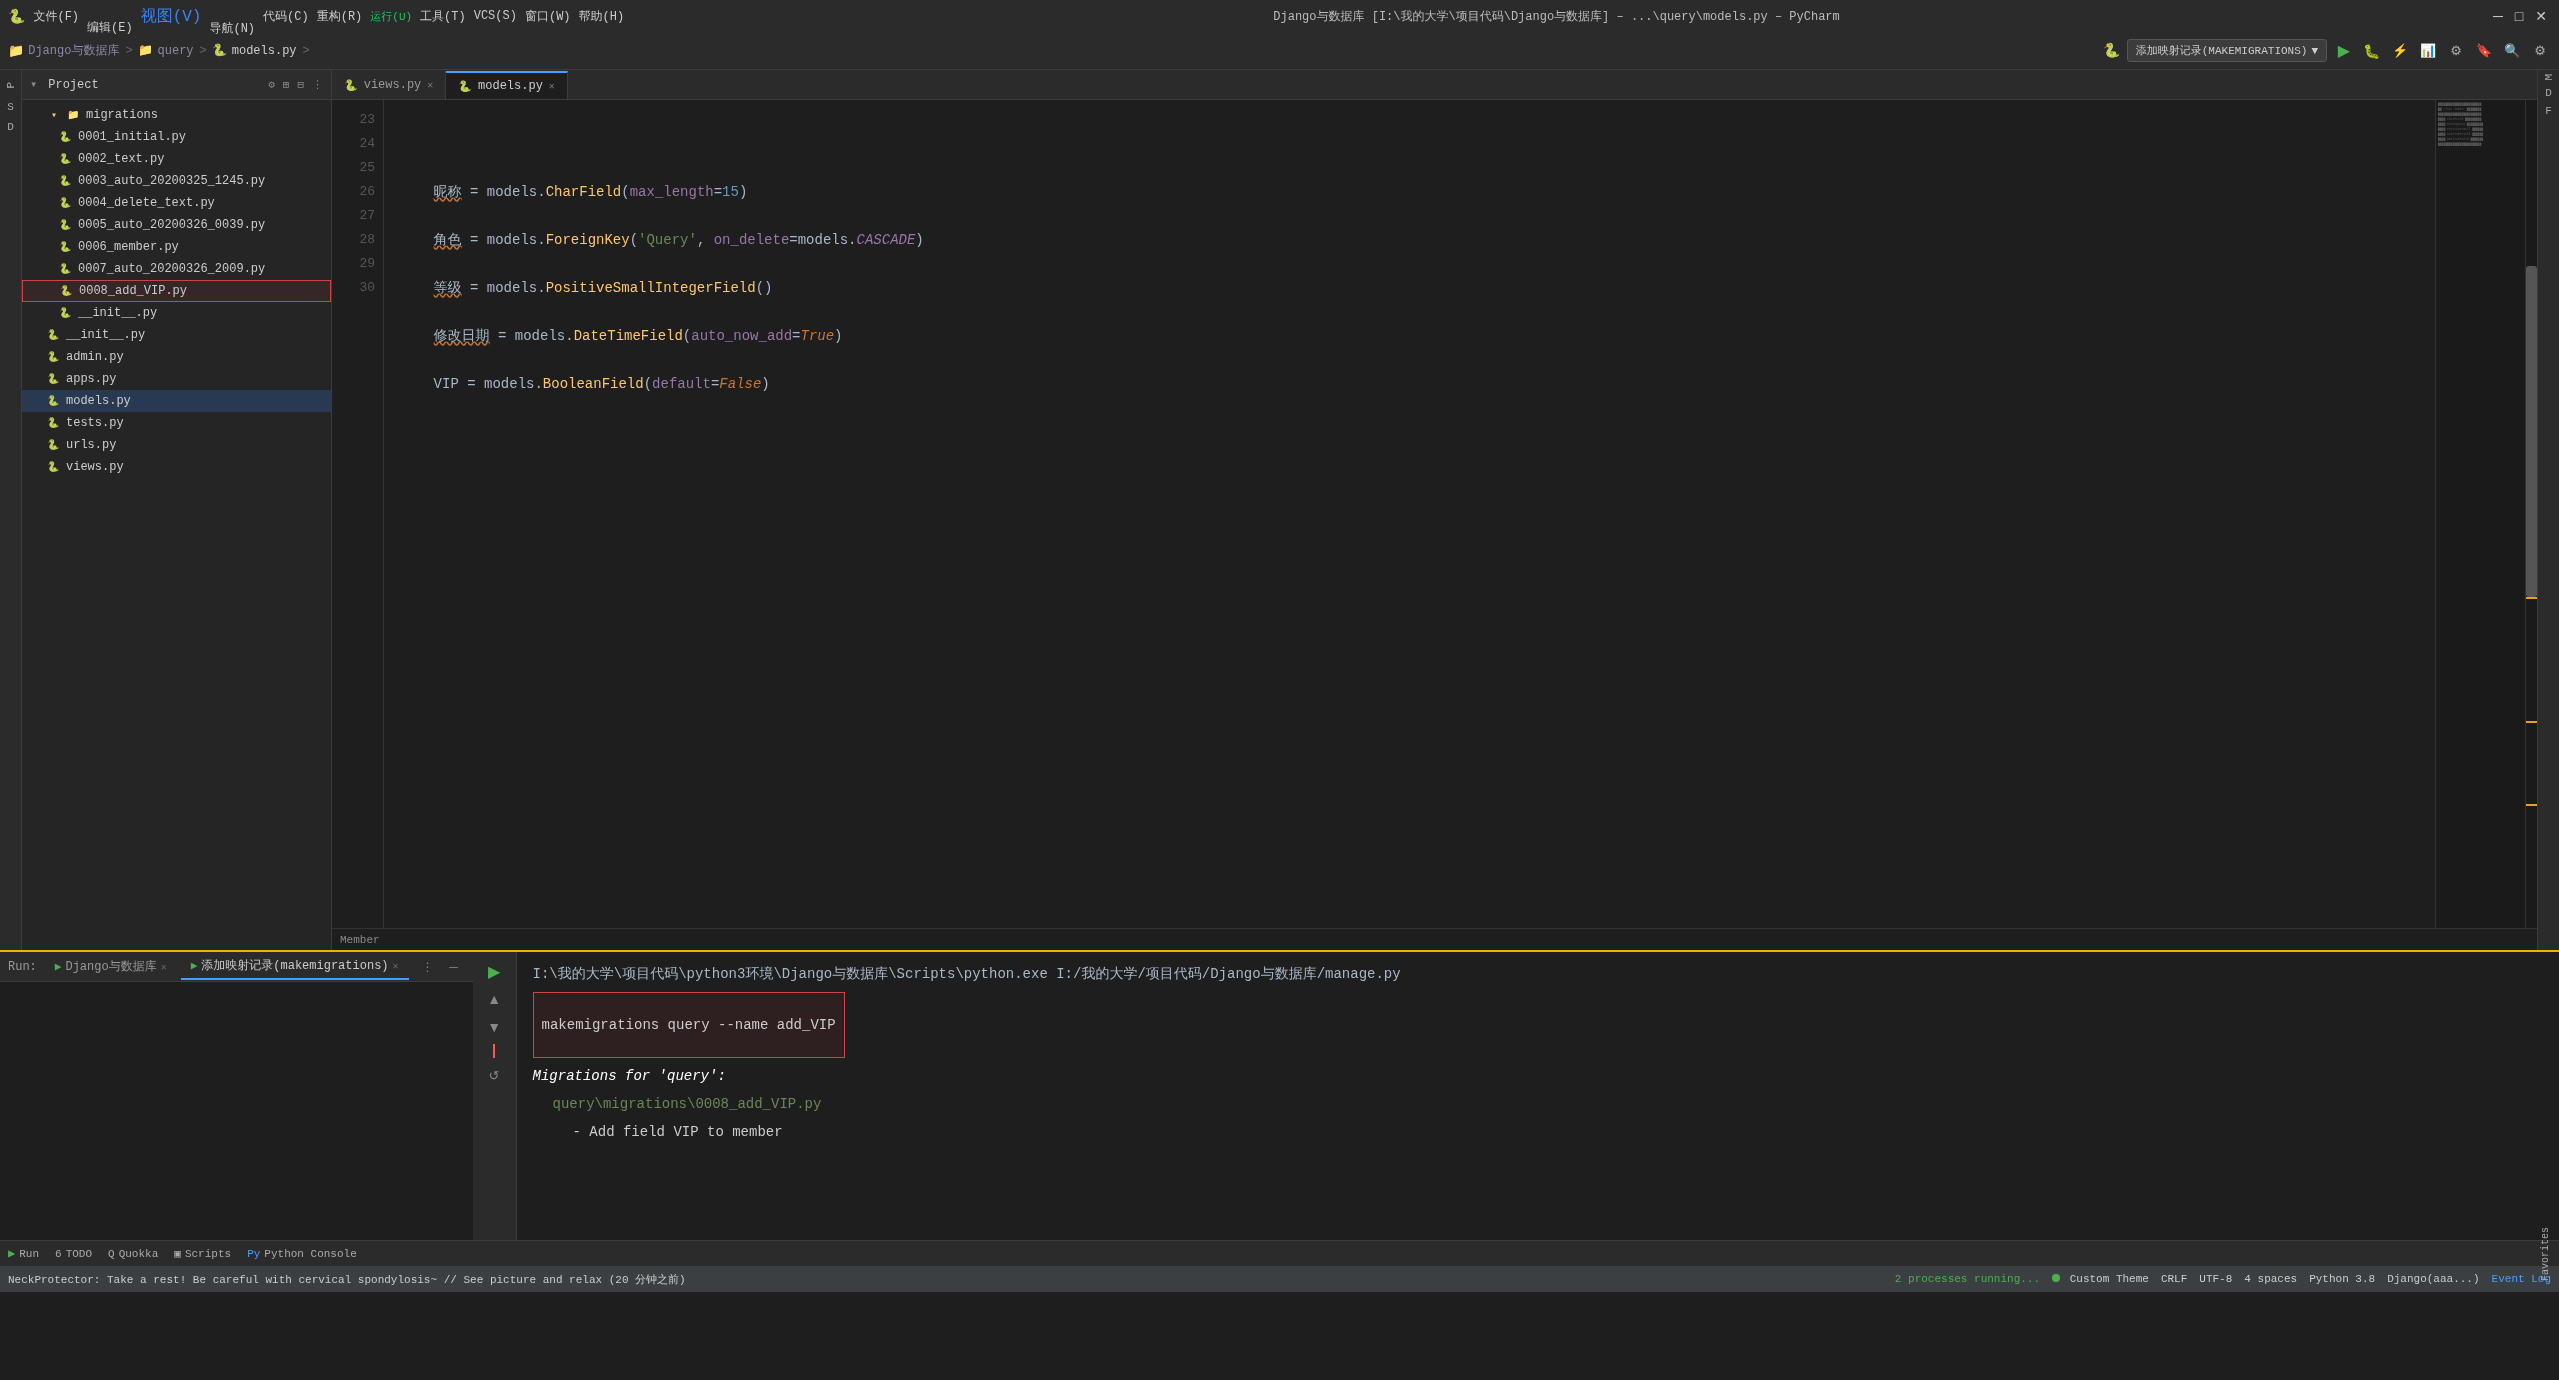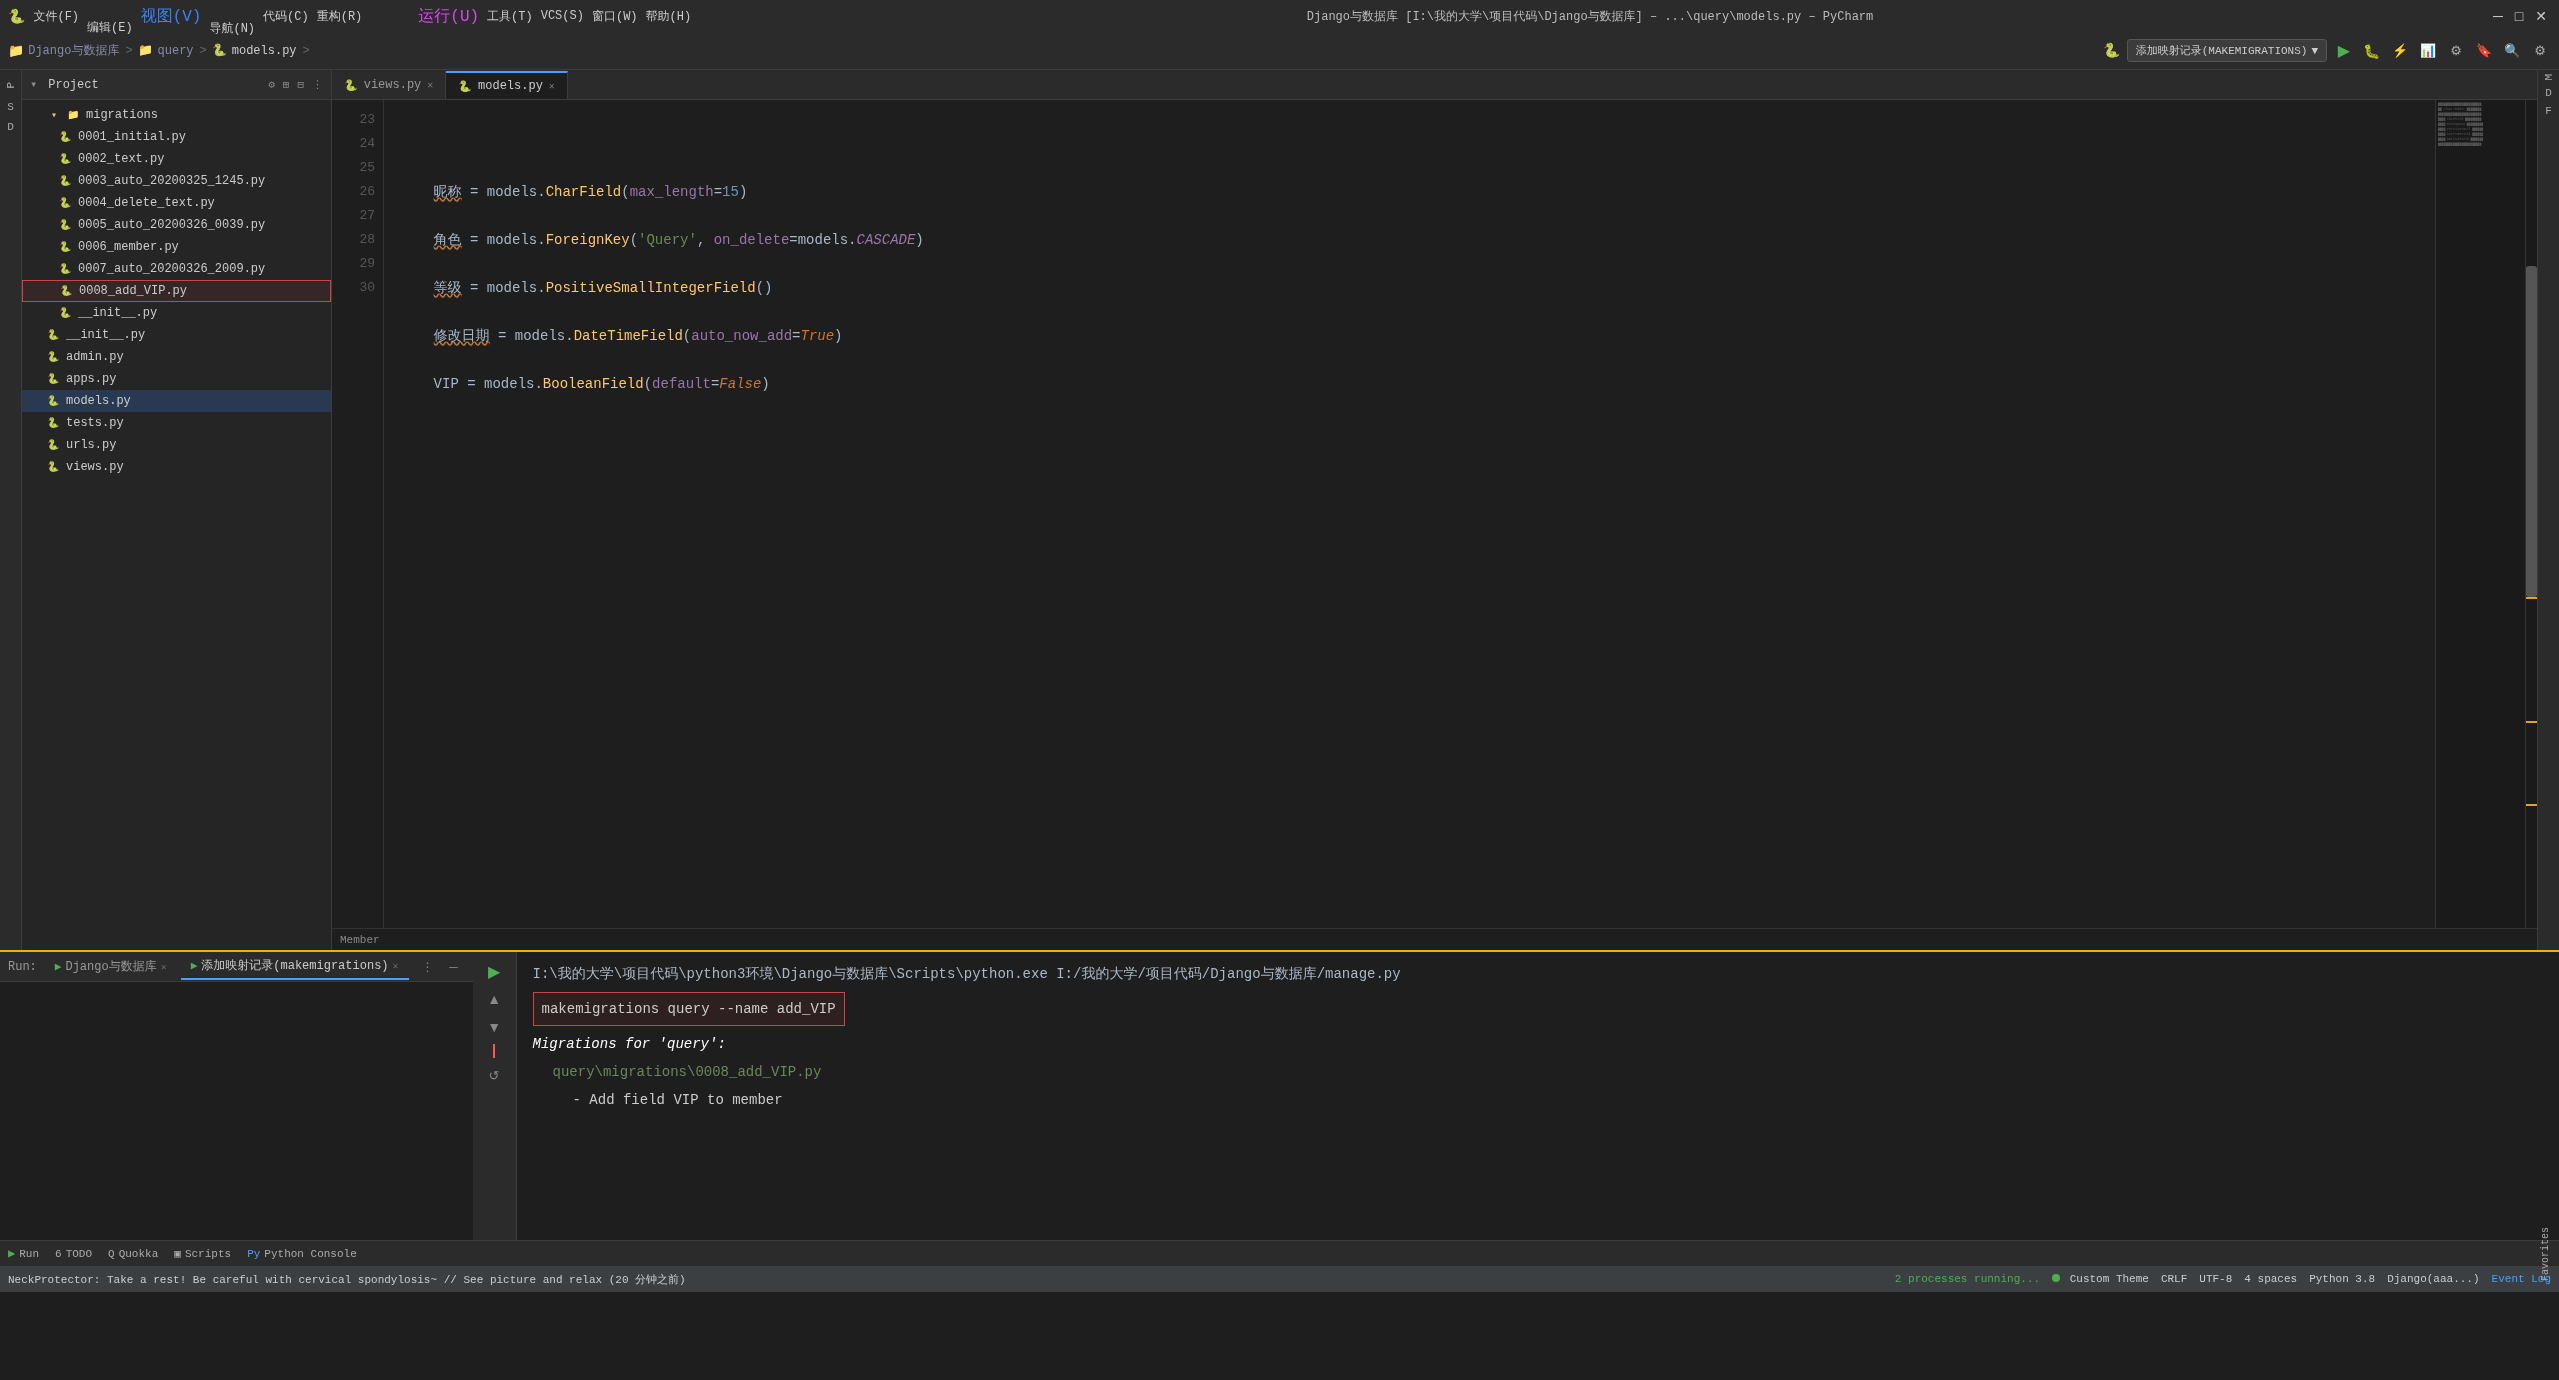"运行(U)" span { color: #d946ef -> #22c55e; font-size: 16px -> 11px; margin-left: 48px -> none }
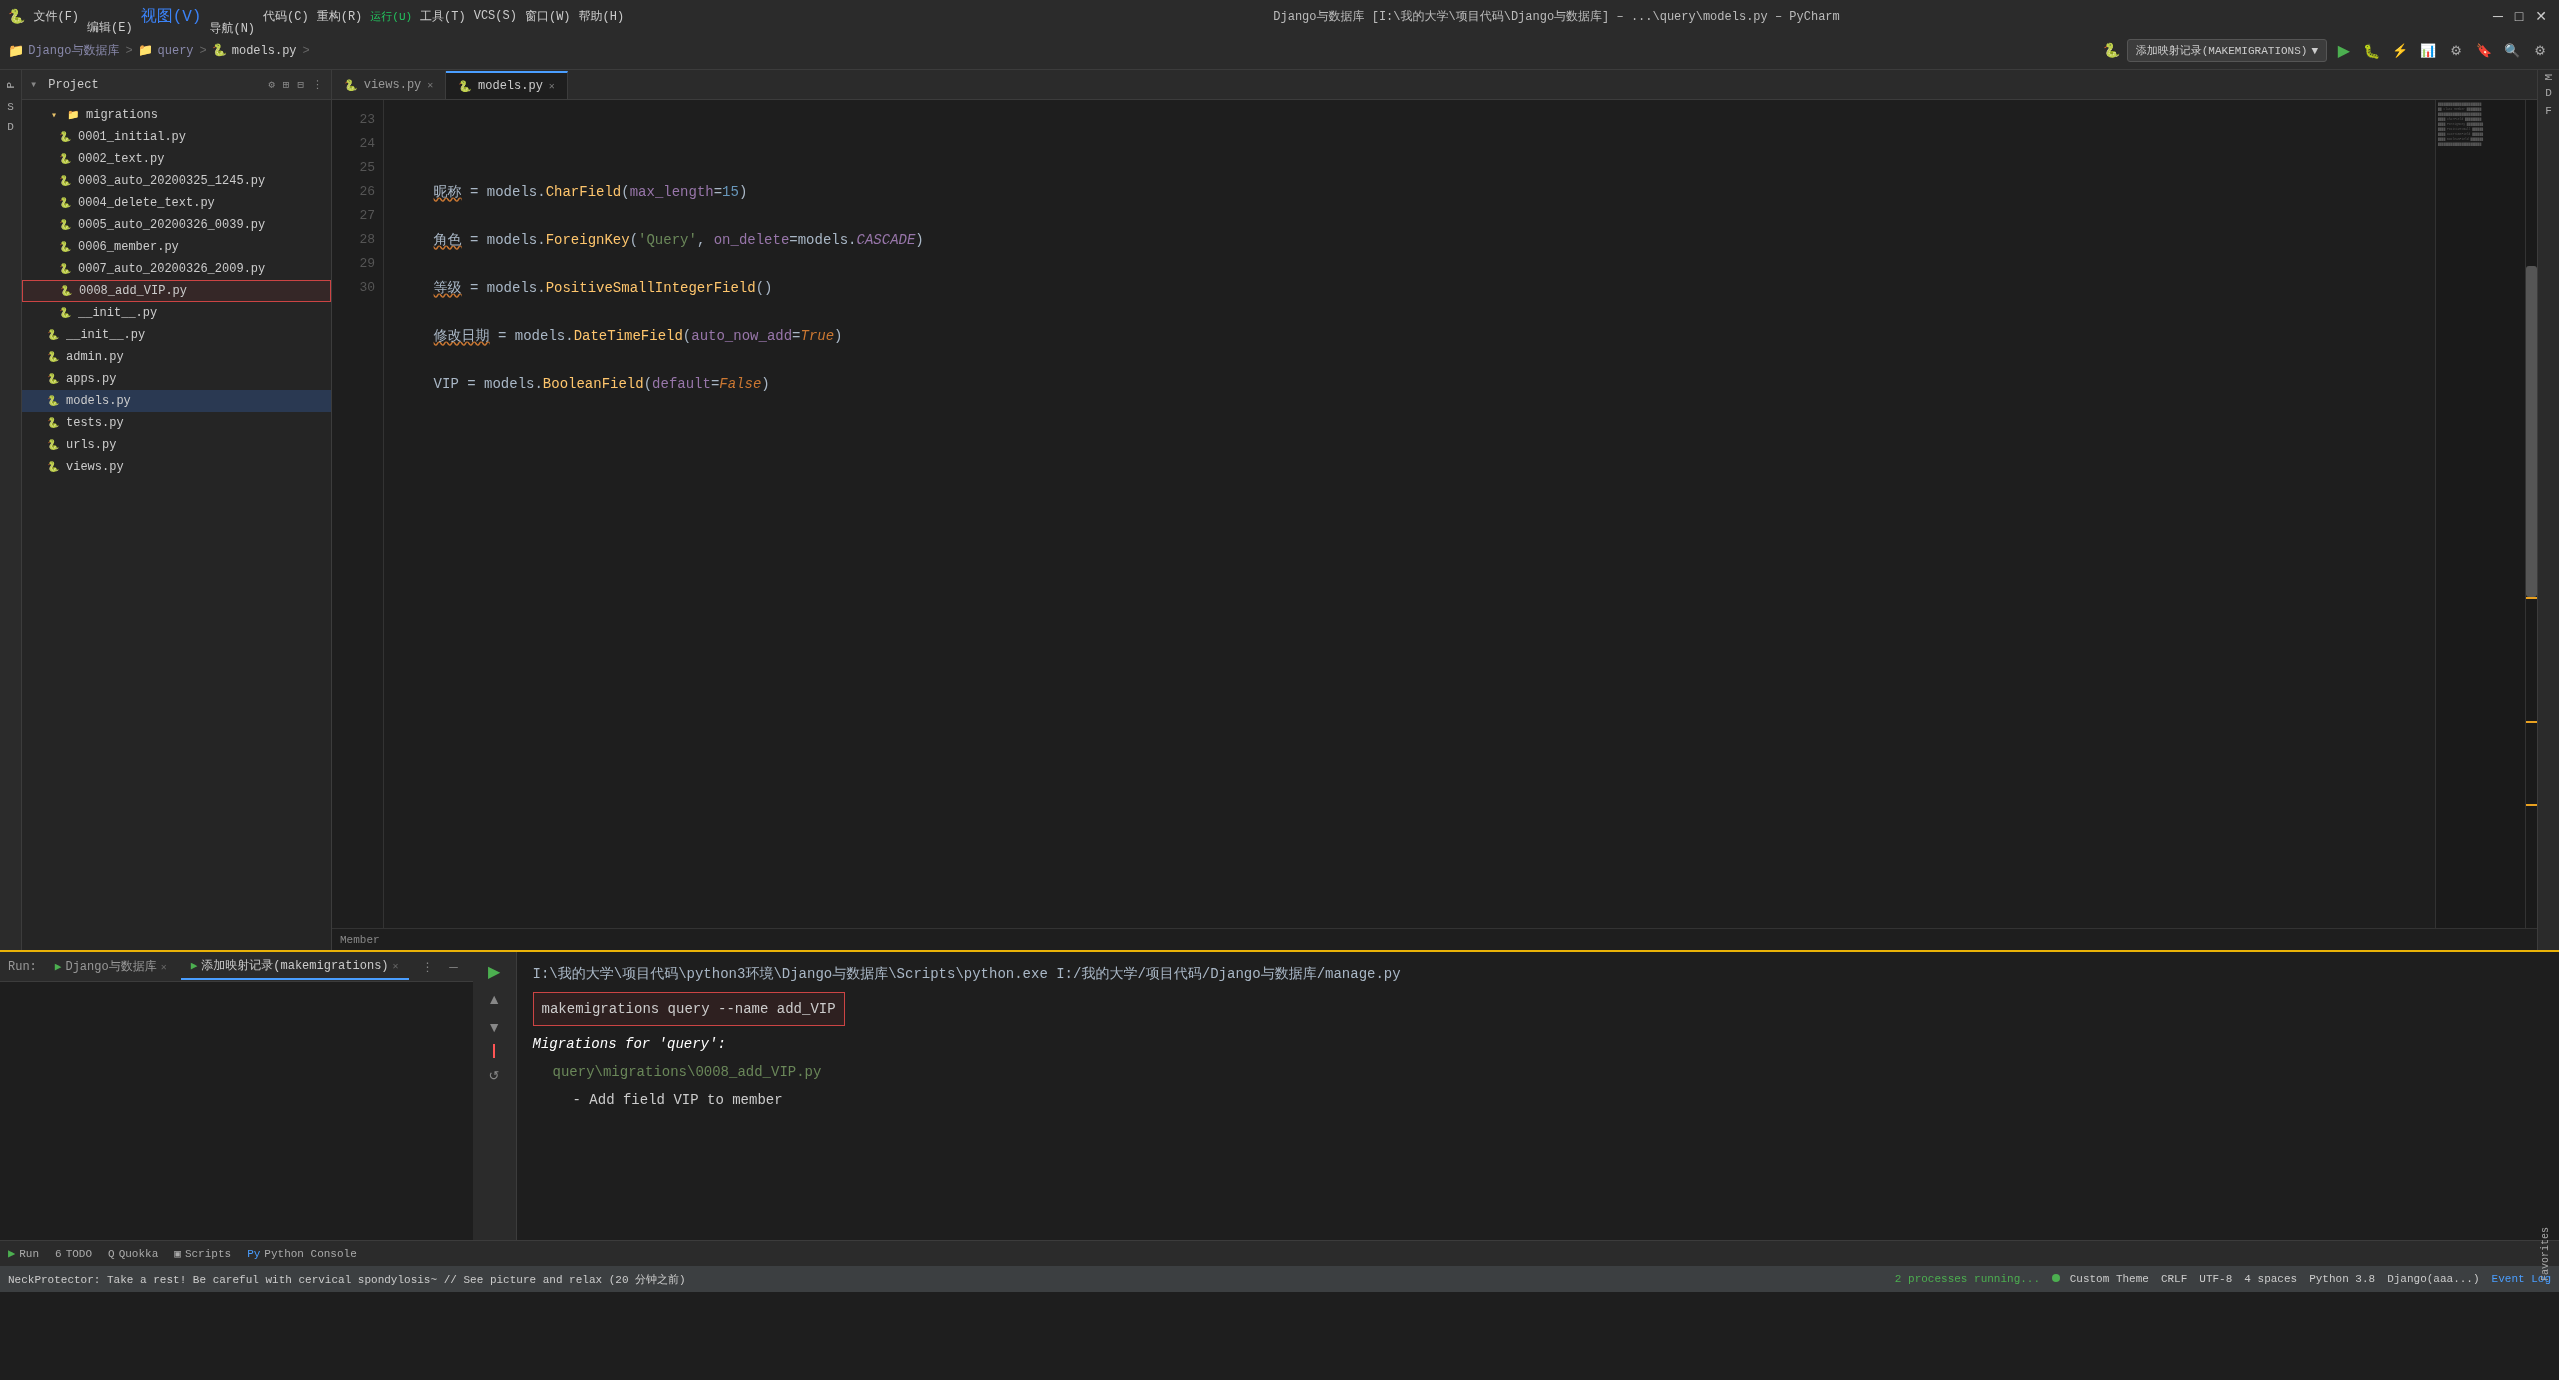"makemigrations query --name add_VIP" span.highlighted-cmd { padding: 2px 8px -> 18px 8px }
